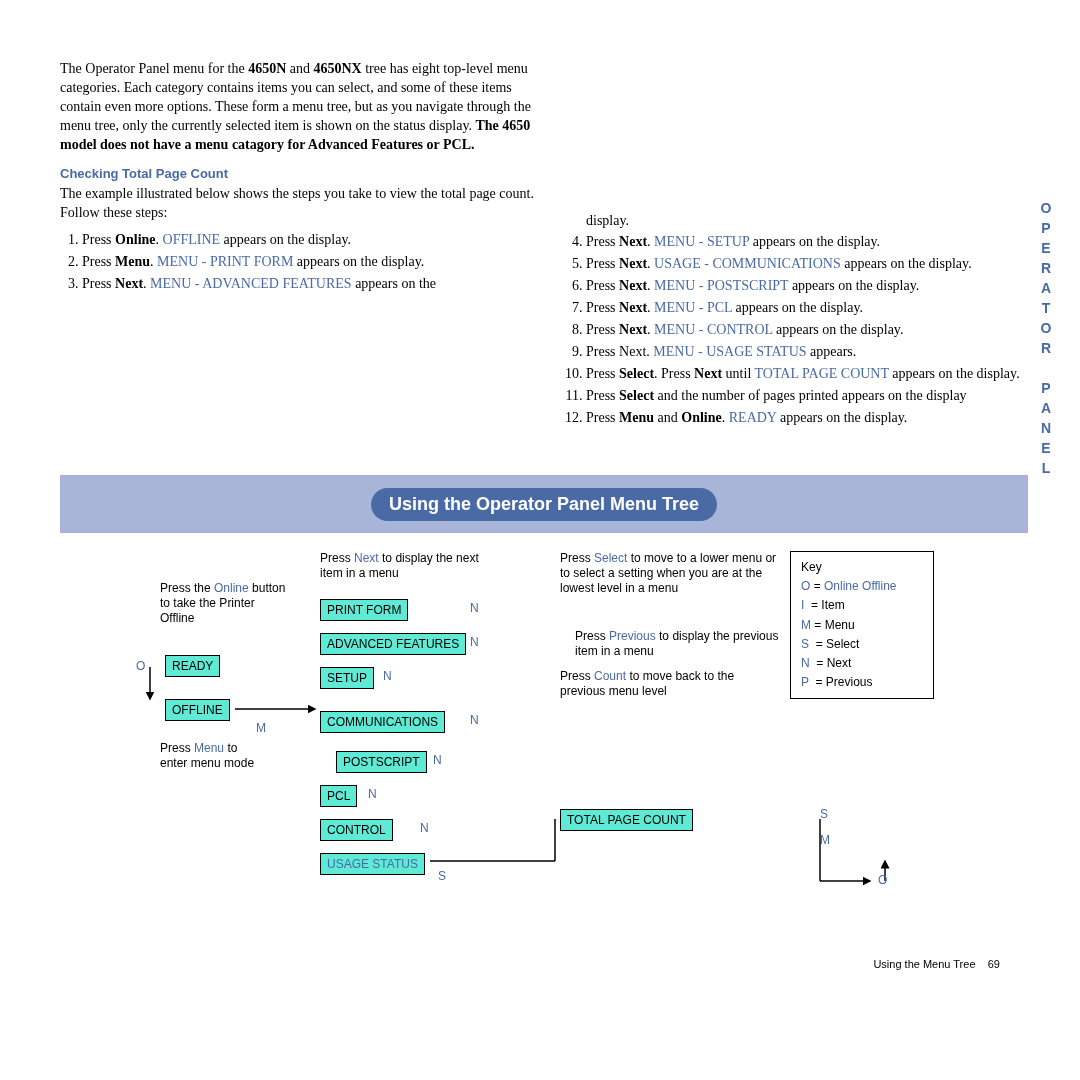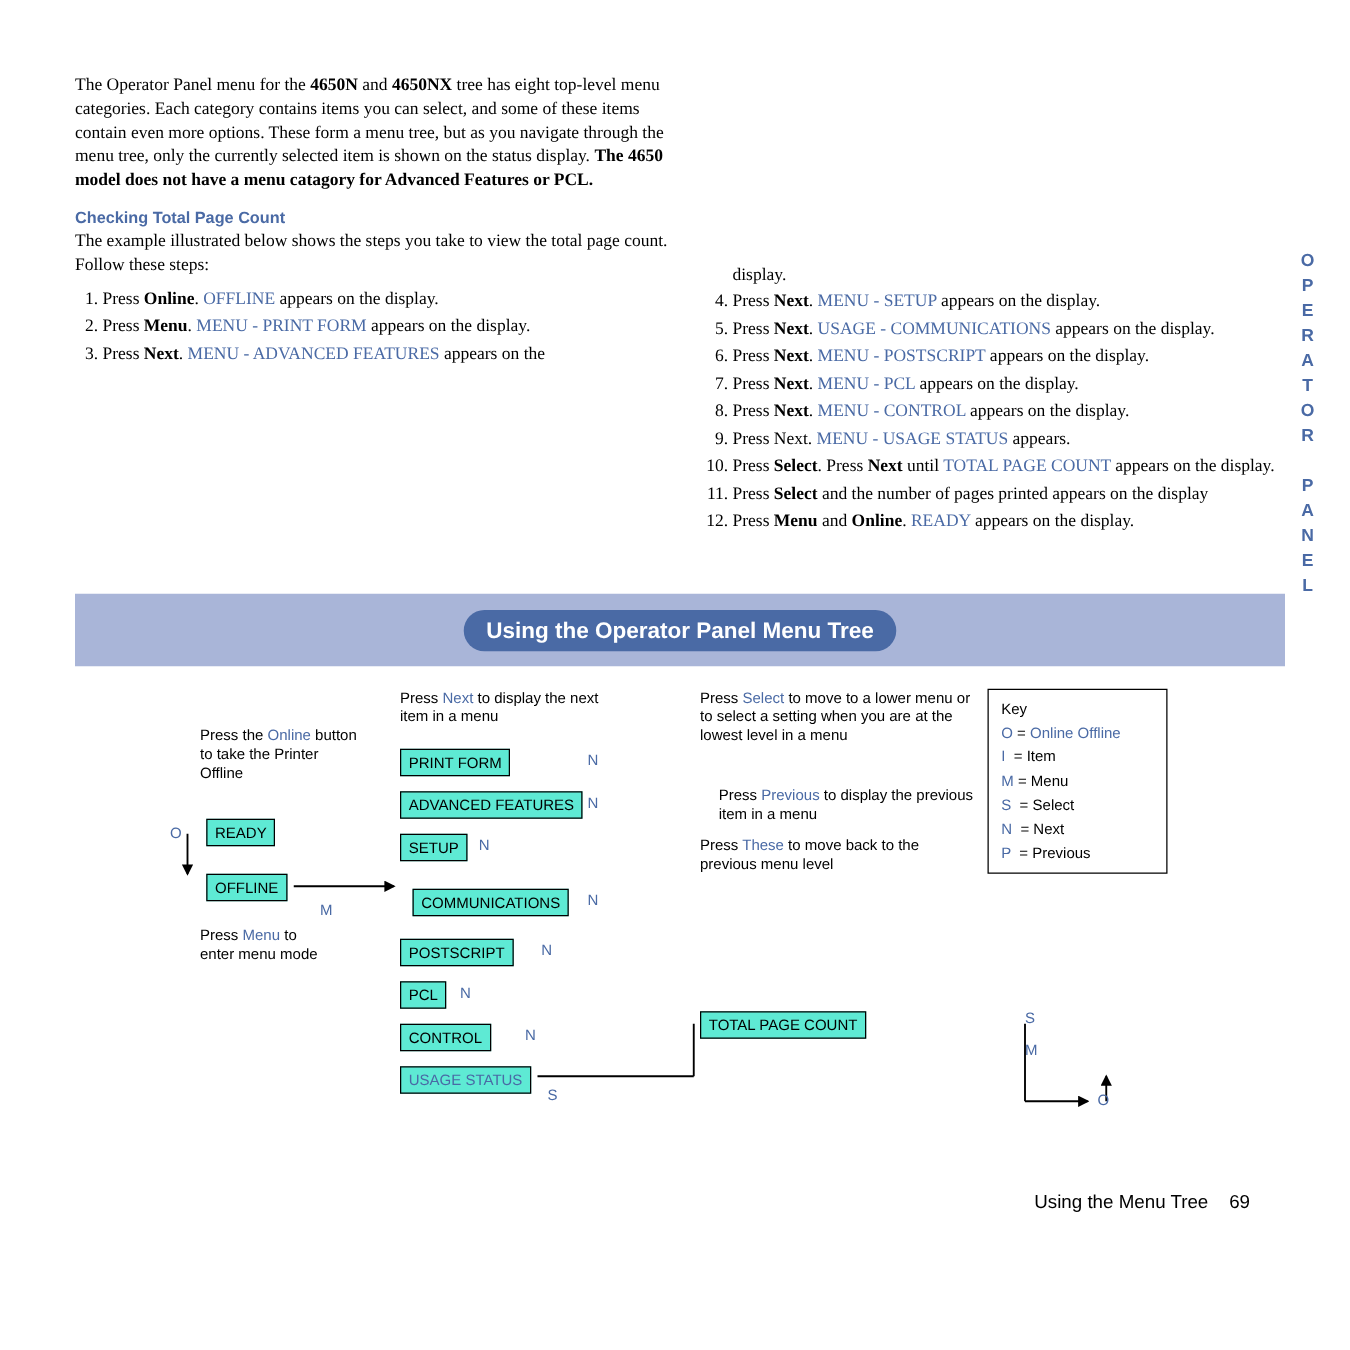"These" span.blue { text: These -> Count }
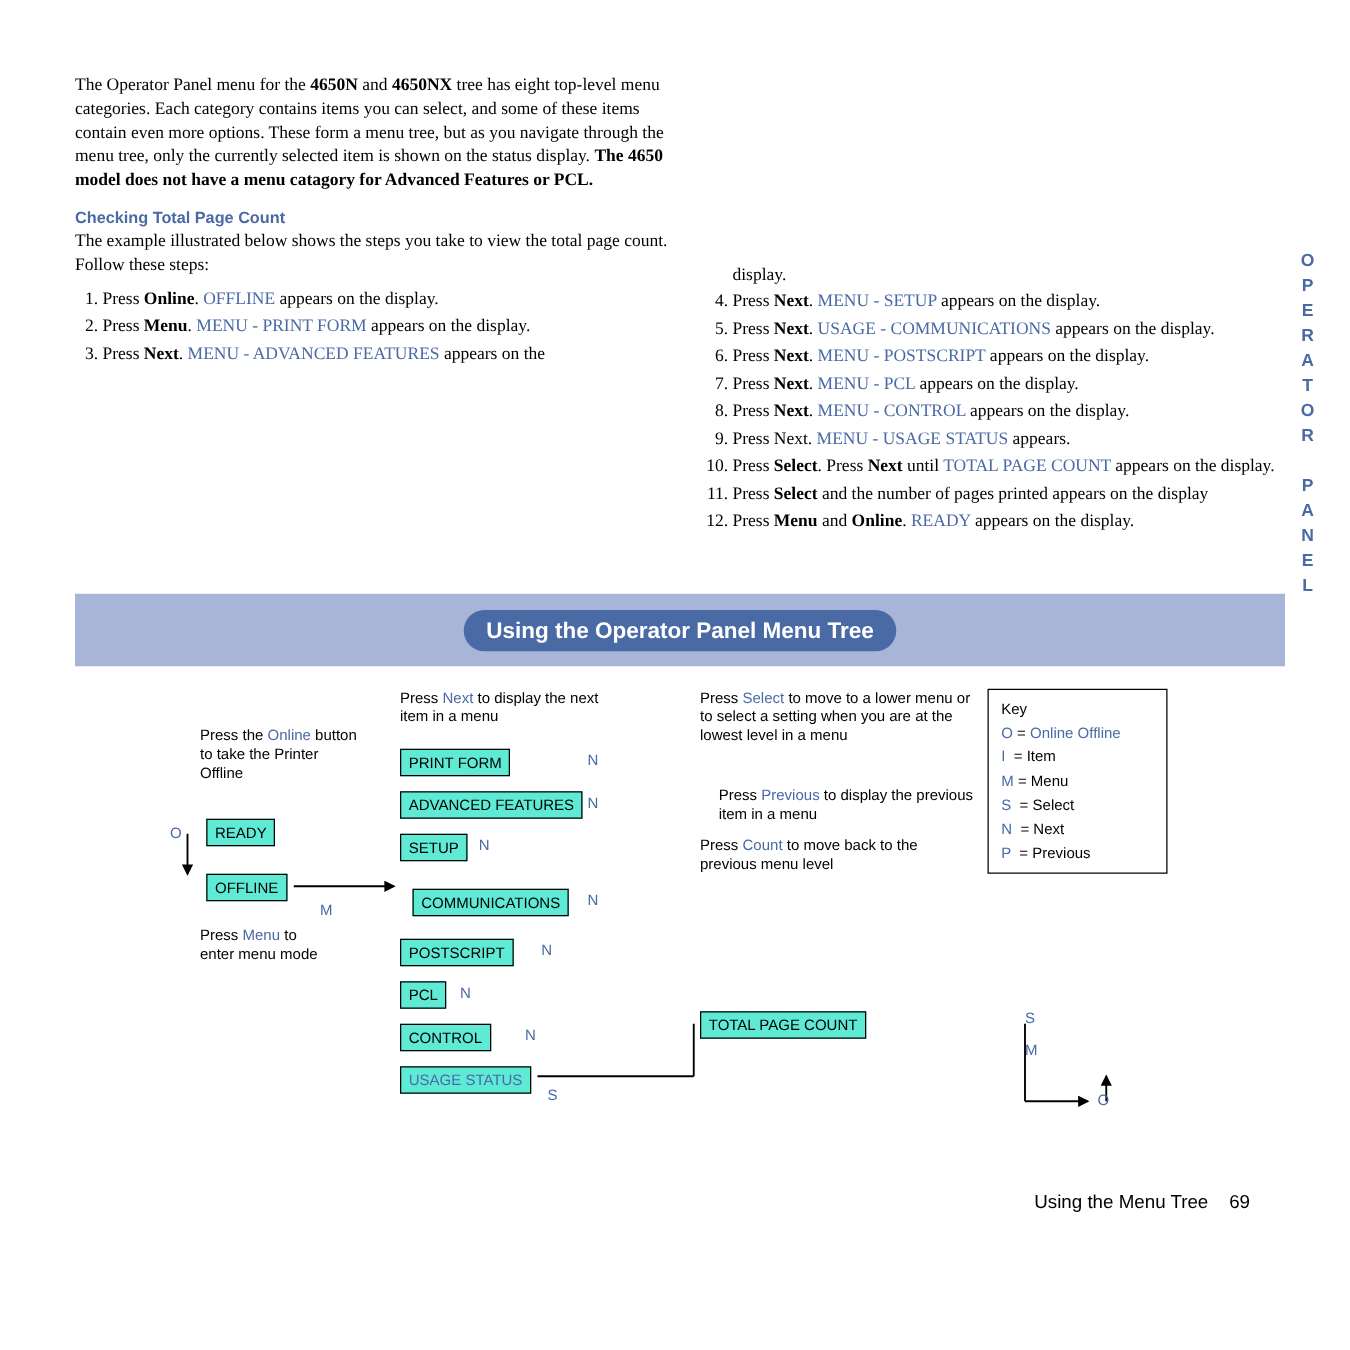"COMMUNICATIONS" div.dbox { left: 270px -> 260px }
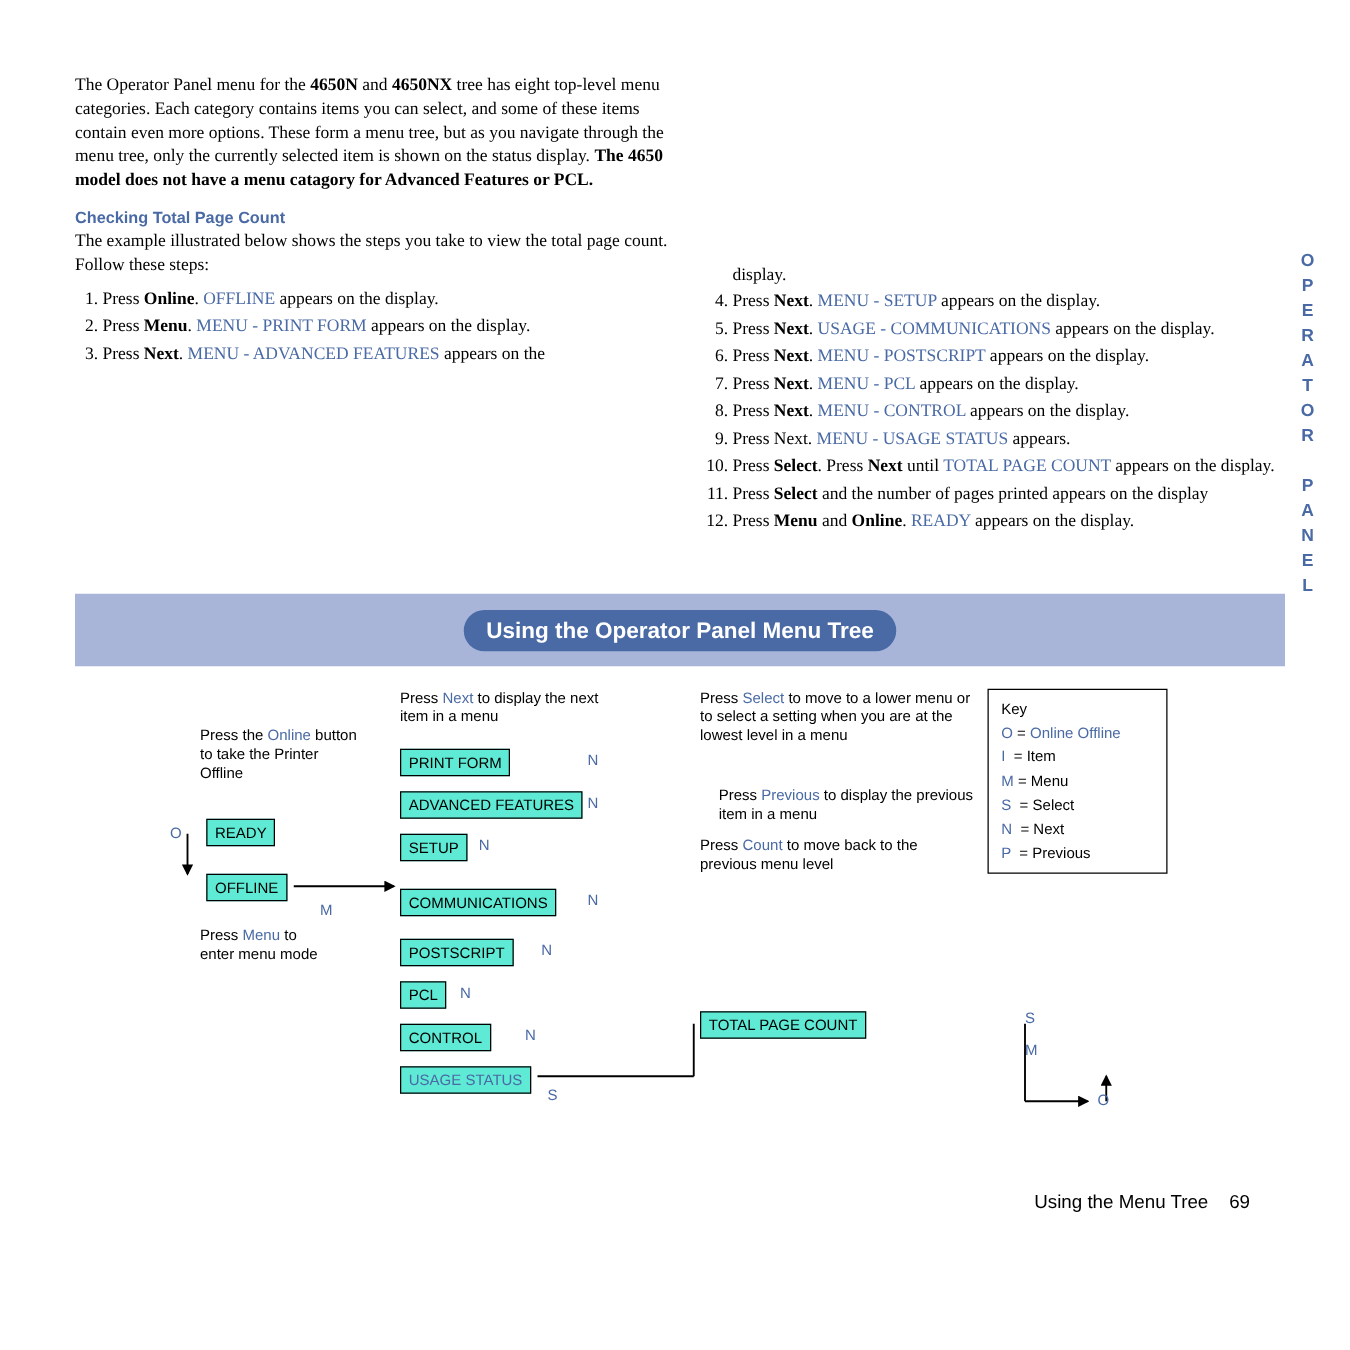"POSTSCRIPT" div.dbox { left: 260px -> 276px }
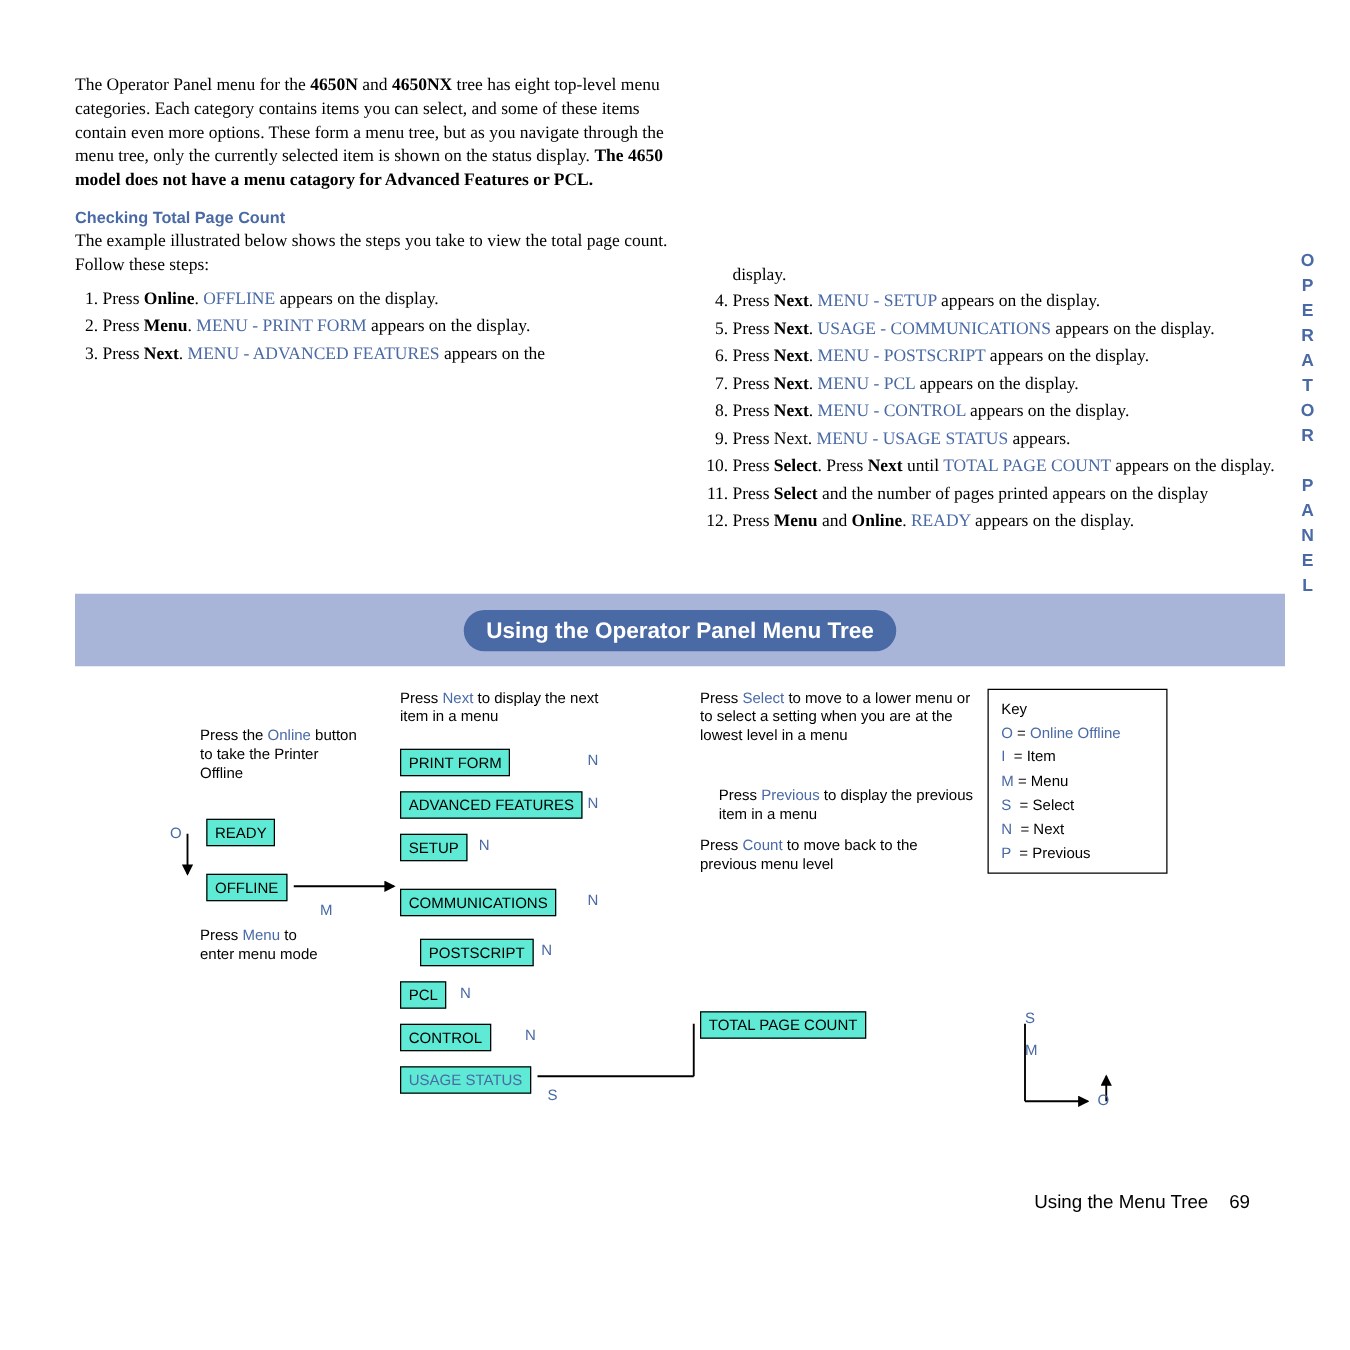"Using the Menu Tree 69" .footer { font-size: 15px -> 11px }
